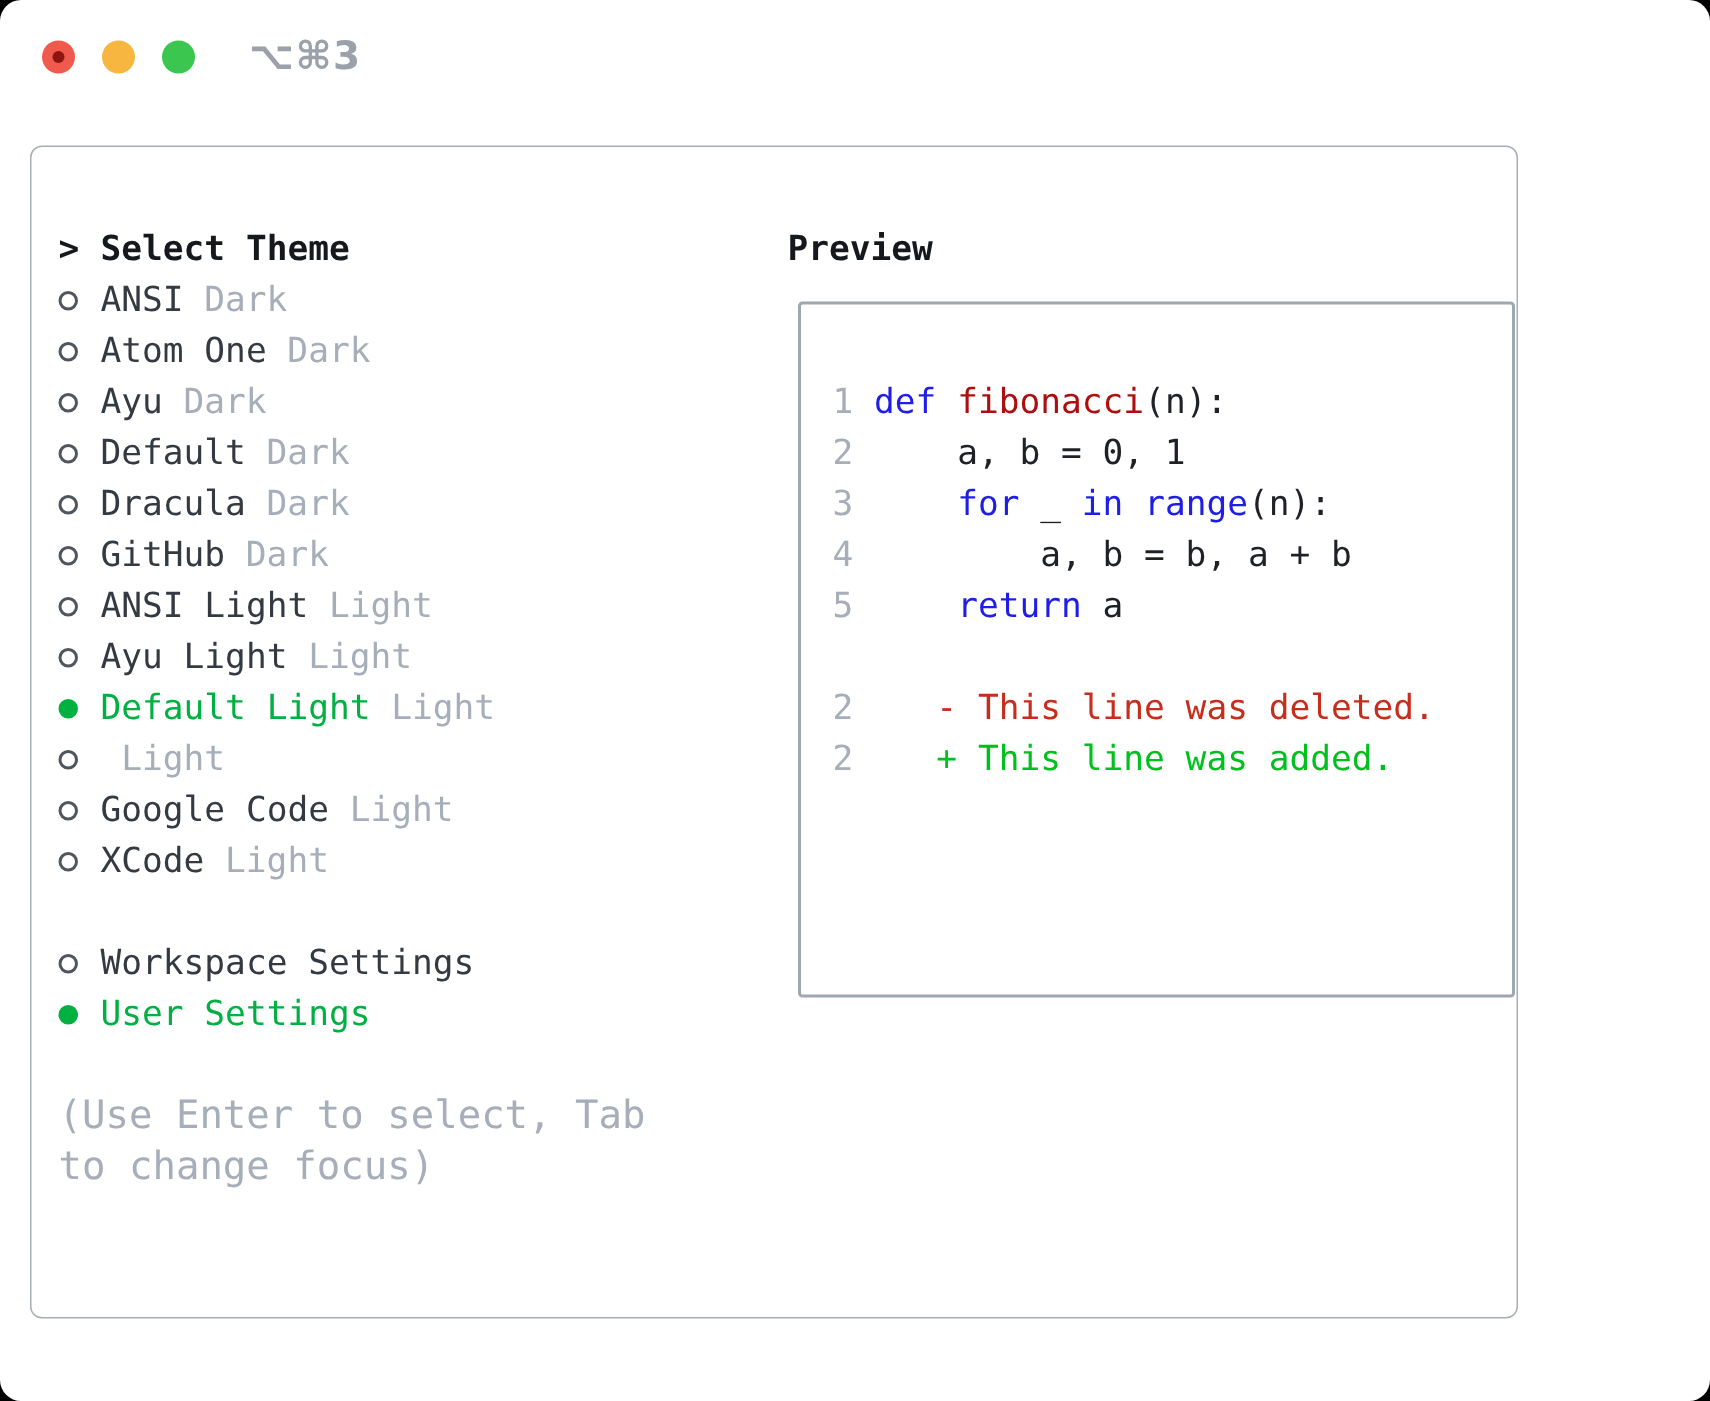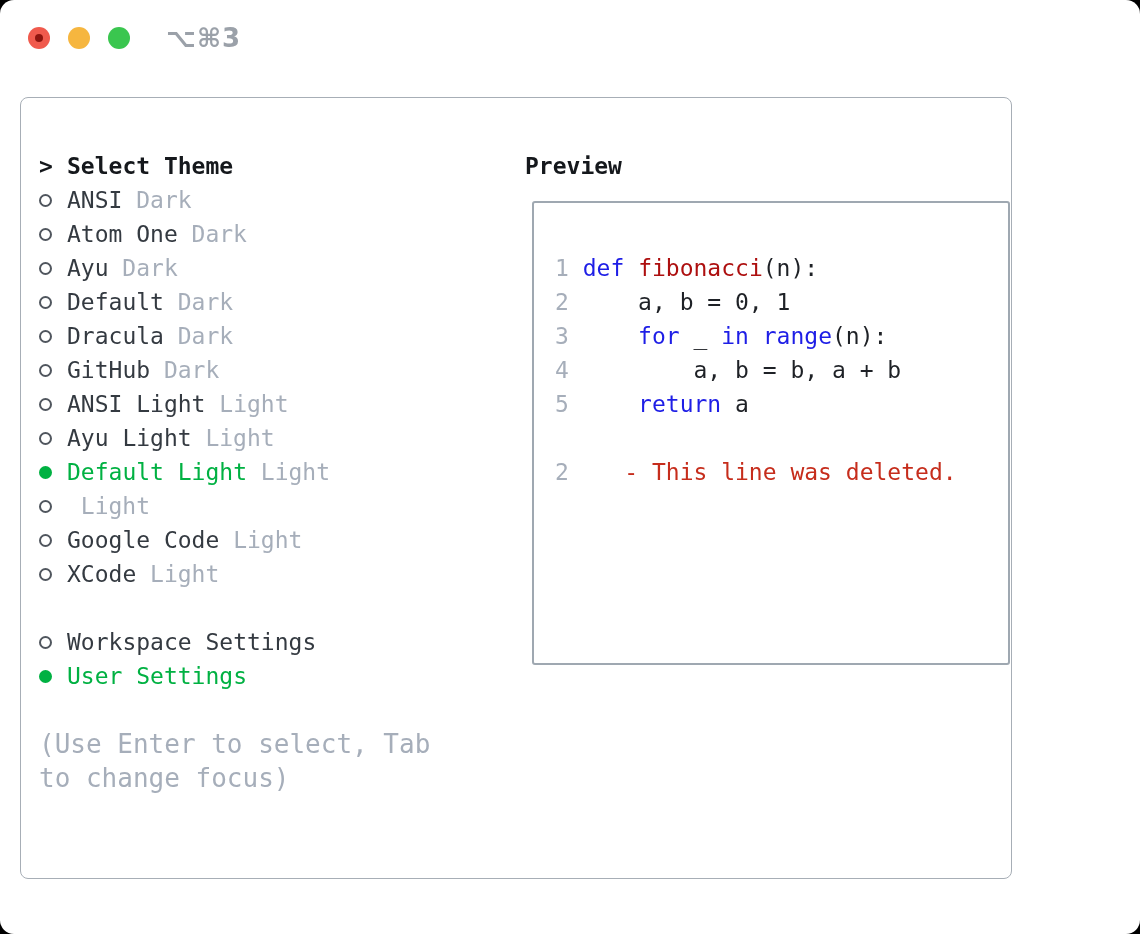"2 + This line was" div.code-line { html: none -> <div><span>2</span><span> + This line was added.</span></div> }
